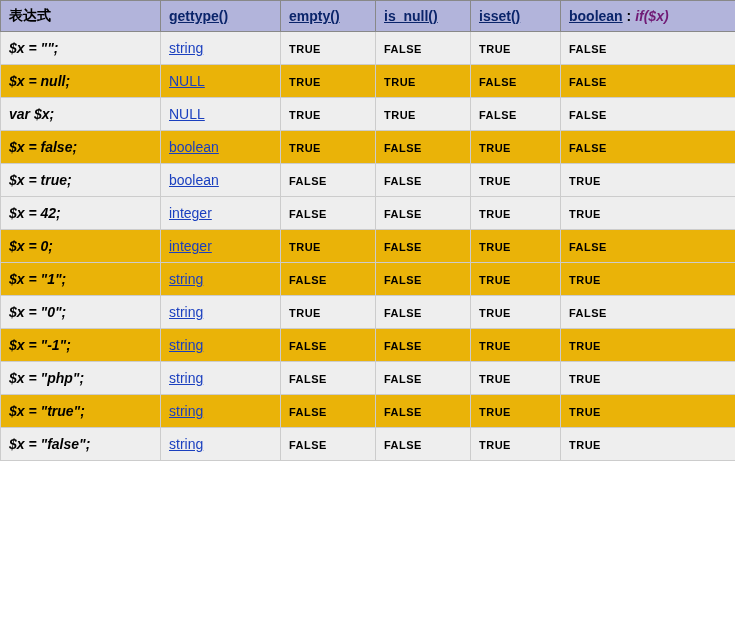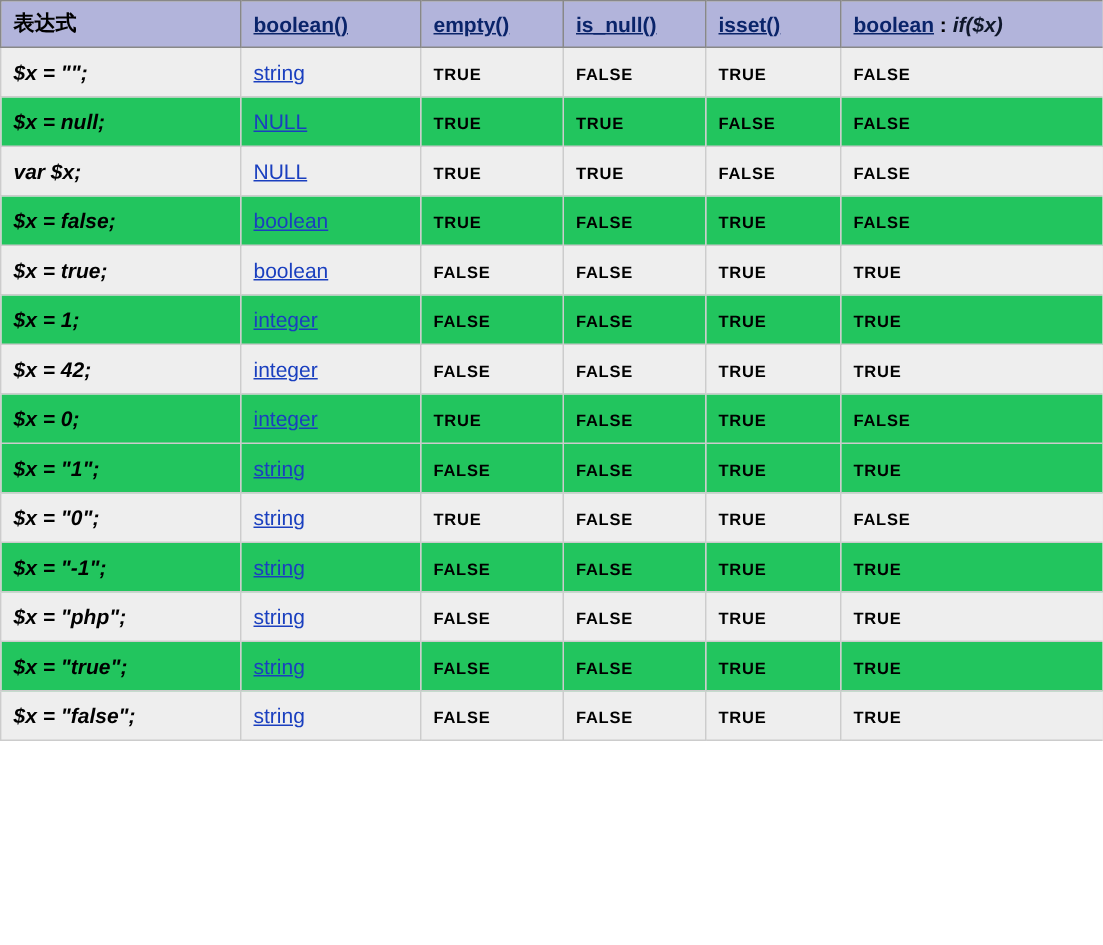"boolean()" a { text: boolean -> gettype }
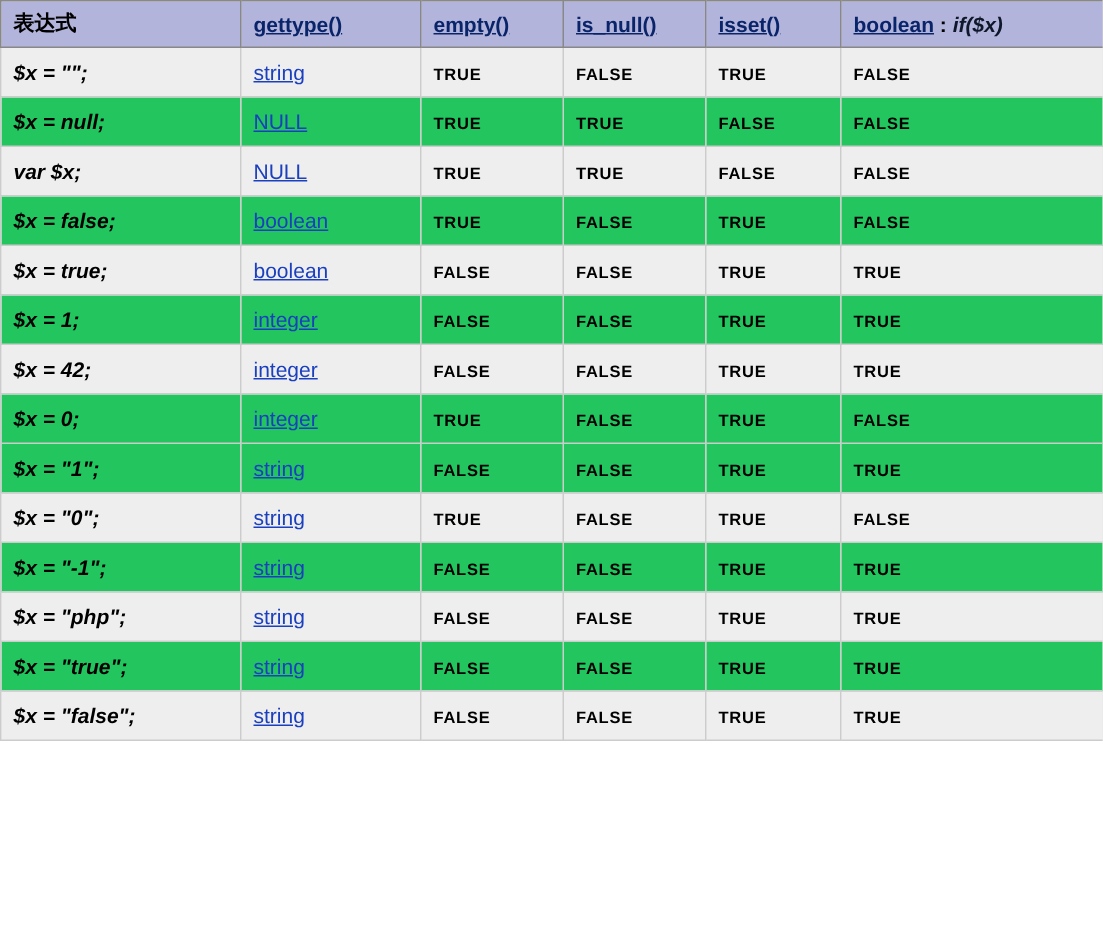"if($x)" th .th-italic { color: #0f172a -> #701a75 }
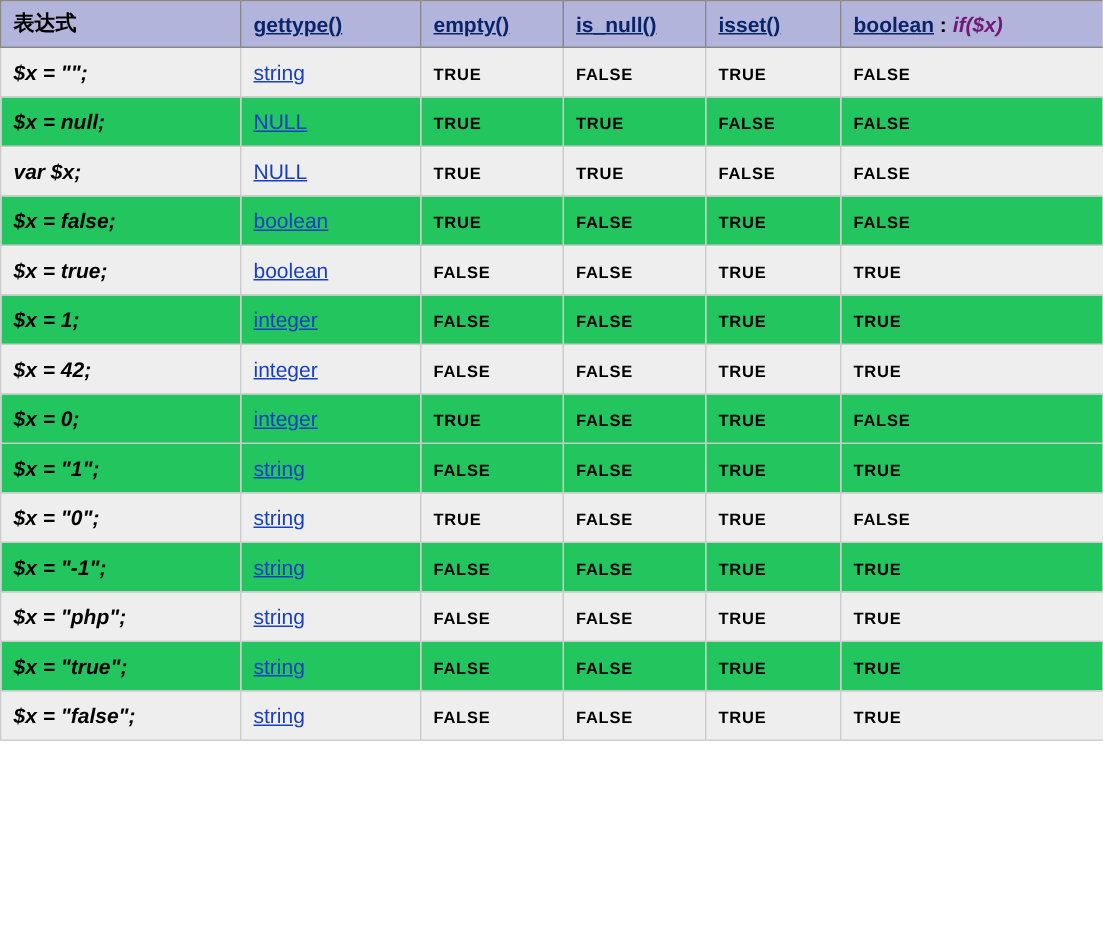"$x = null;" tr.even td { background: #22c55e -> #eab308 }
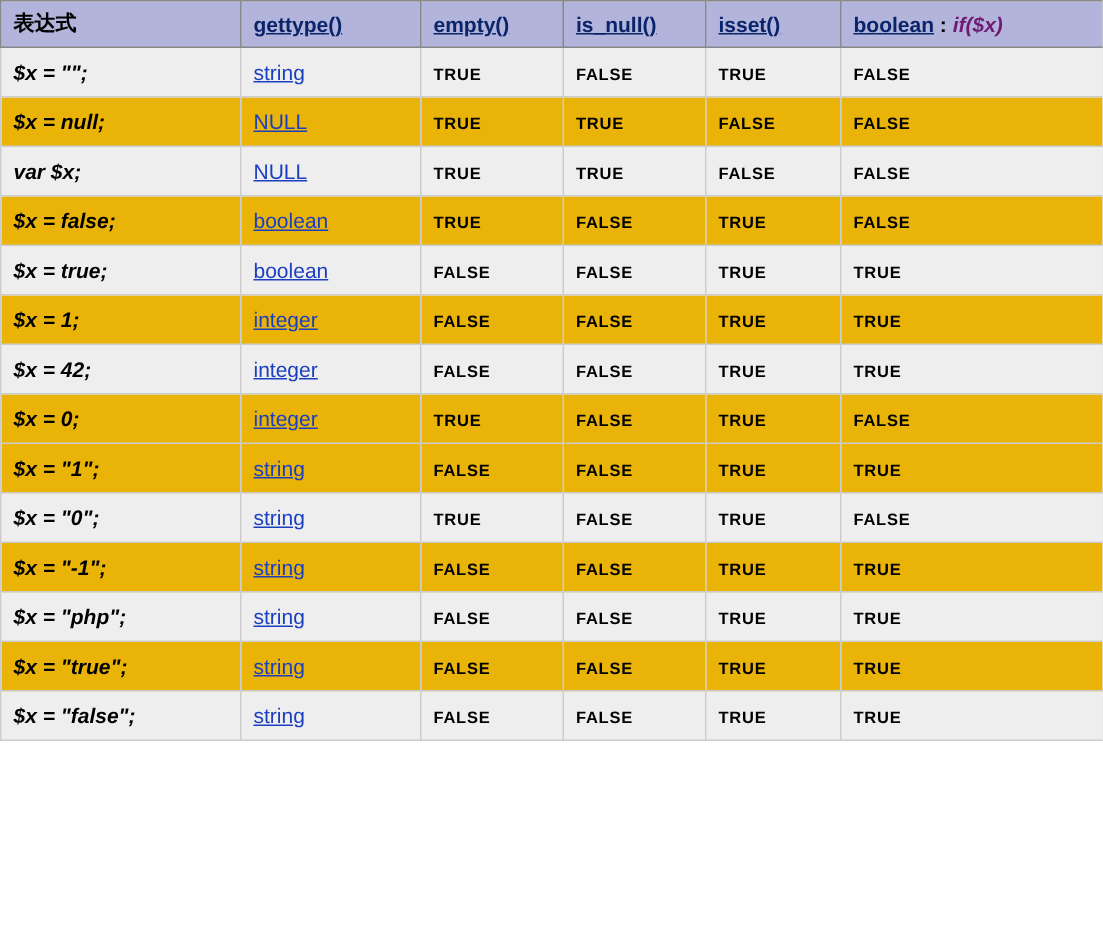"$x = 1;" tr.even { html: <tr> <td><span>$x = 1;</span></td> <td><a>integer</a></td> <td><span>FALSE</span></td> <td><span>FALSE</span></td> <td><span>TRUE</span></td> <td><span>TRUE</span></td> </tr> -> none }
